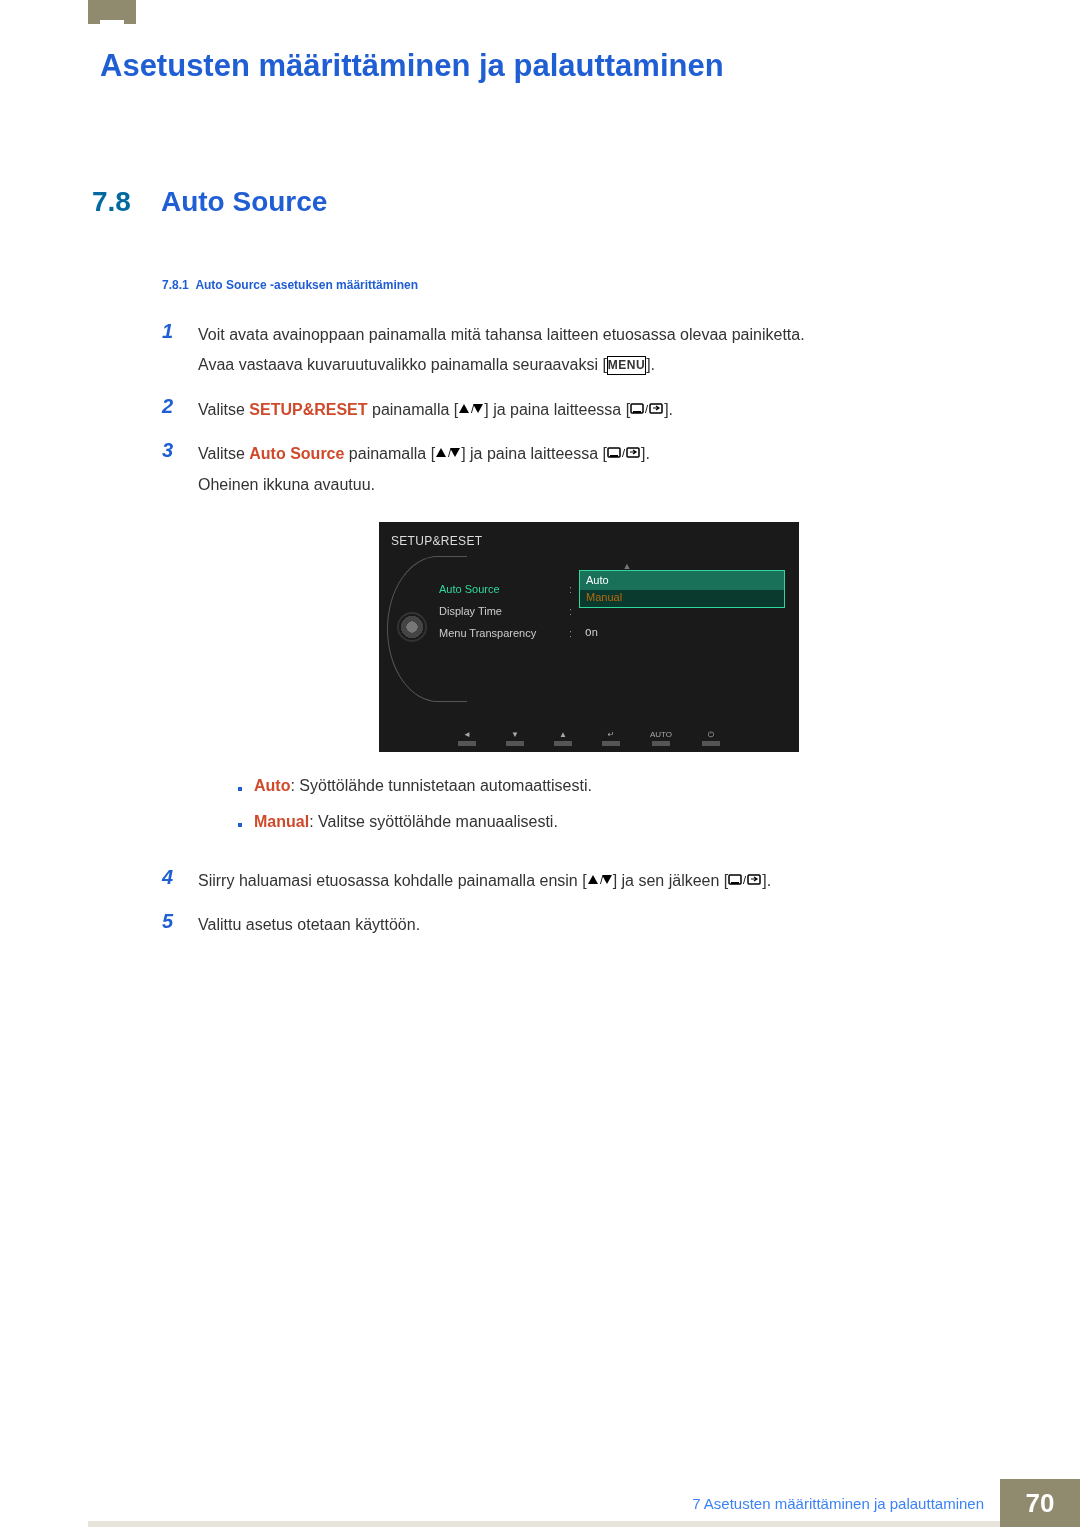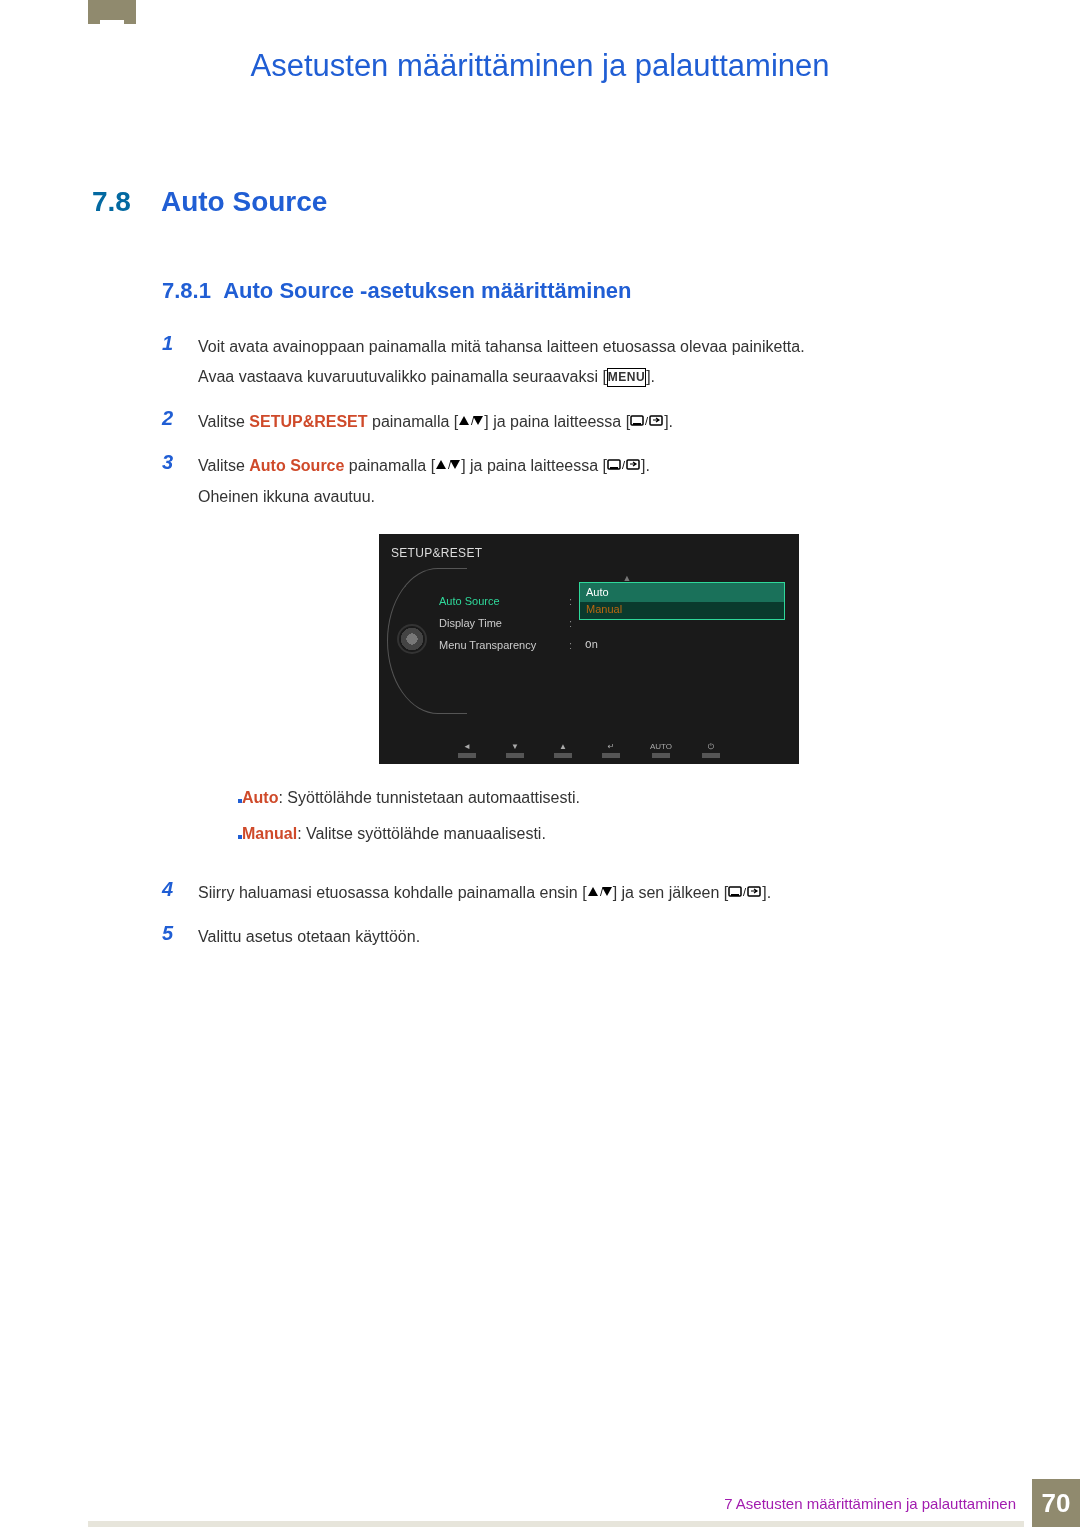"Asetusten määrittäminen ja palauttaminen" .chapter-title { font-weight: normal -> bold; text-align: center -> left }
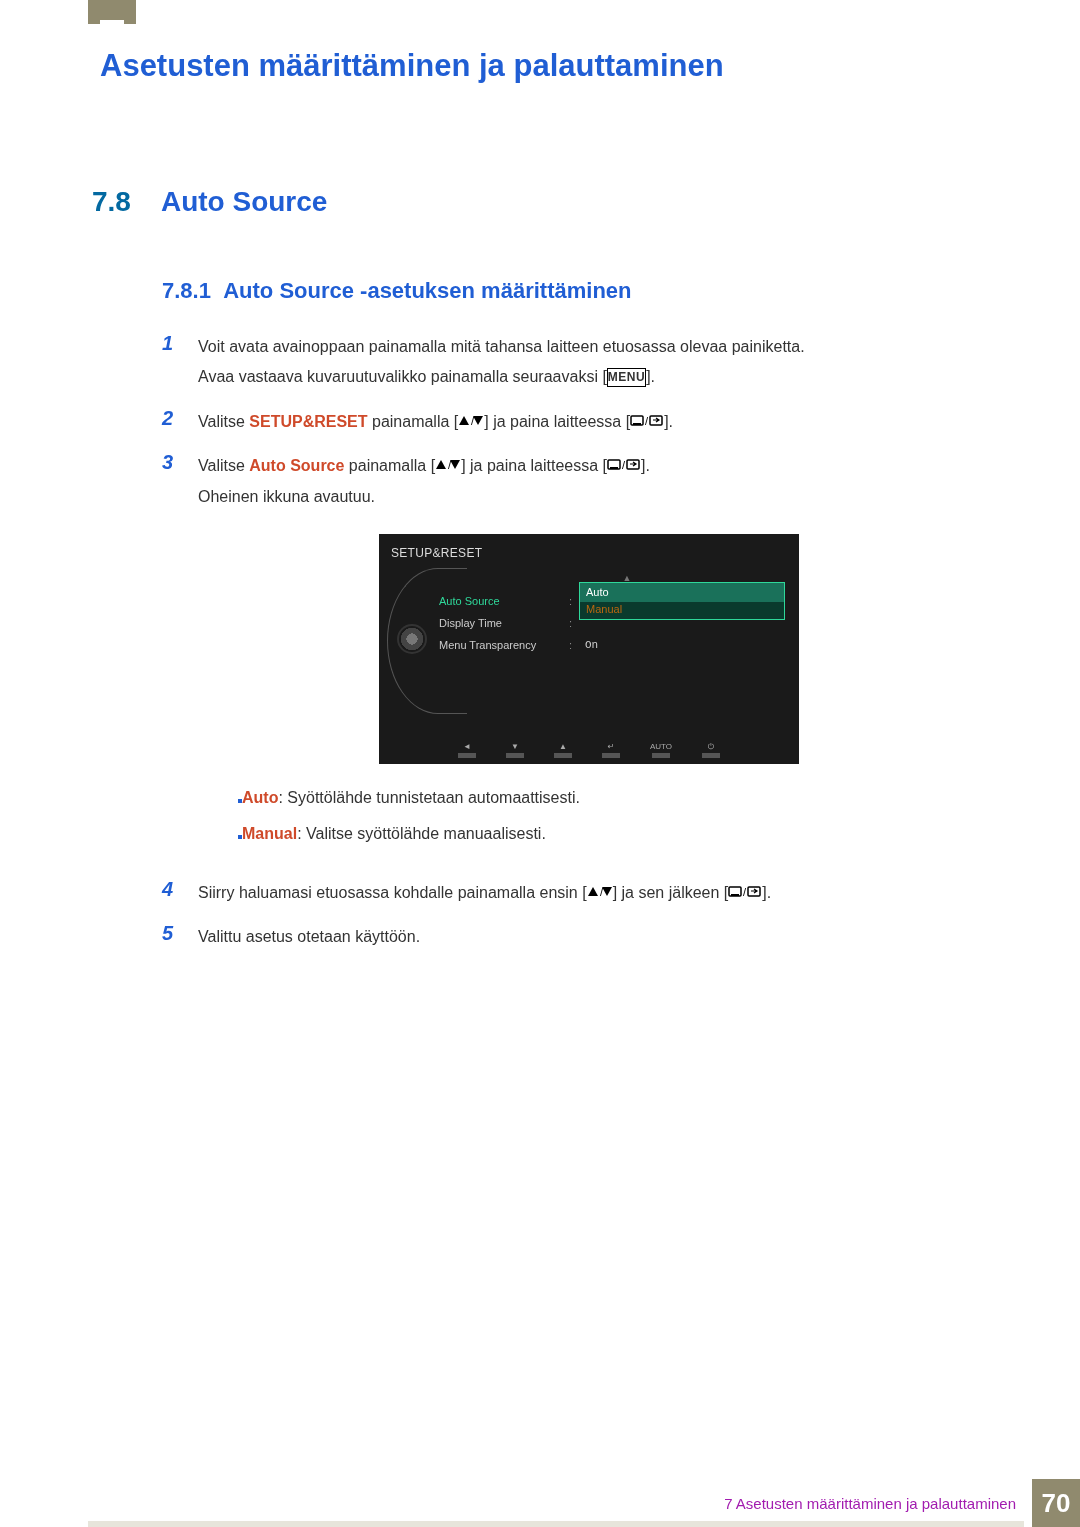"7.8.1 Auto Source -asetuksen" .subsection-head { font-size: 22px -> 12px }
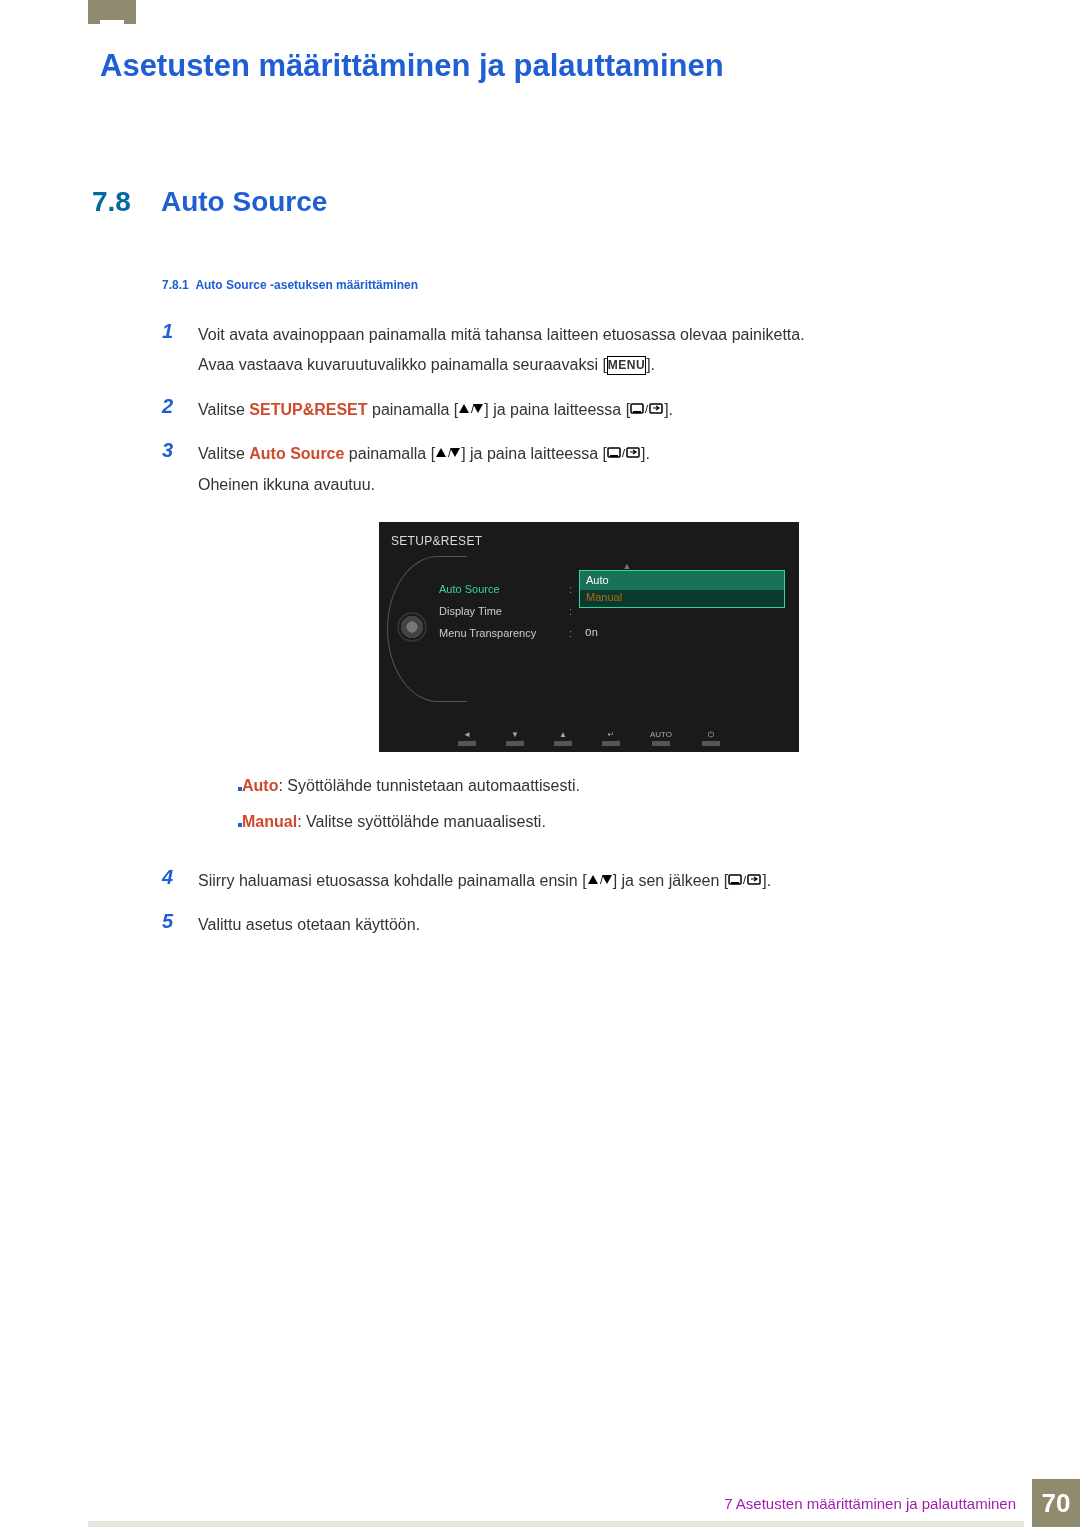"Auto: Syöttölähde tunnistetaan" .bullet-row { gap: none -> 12px }
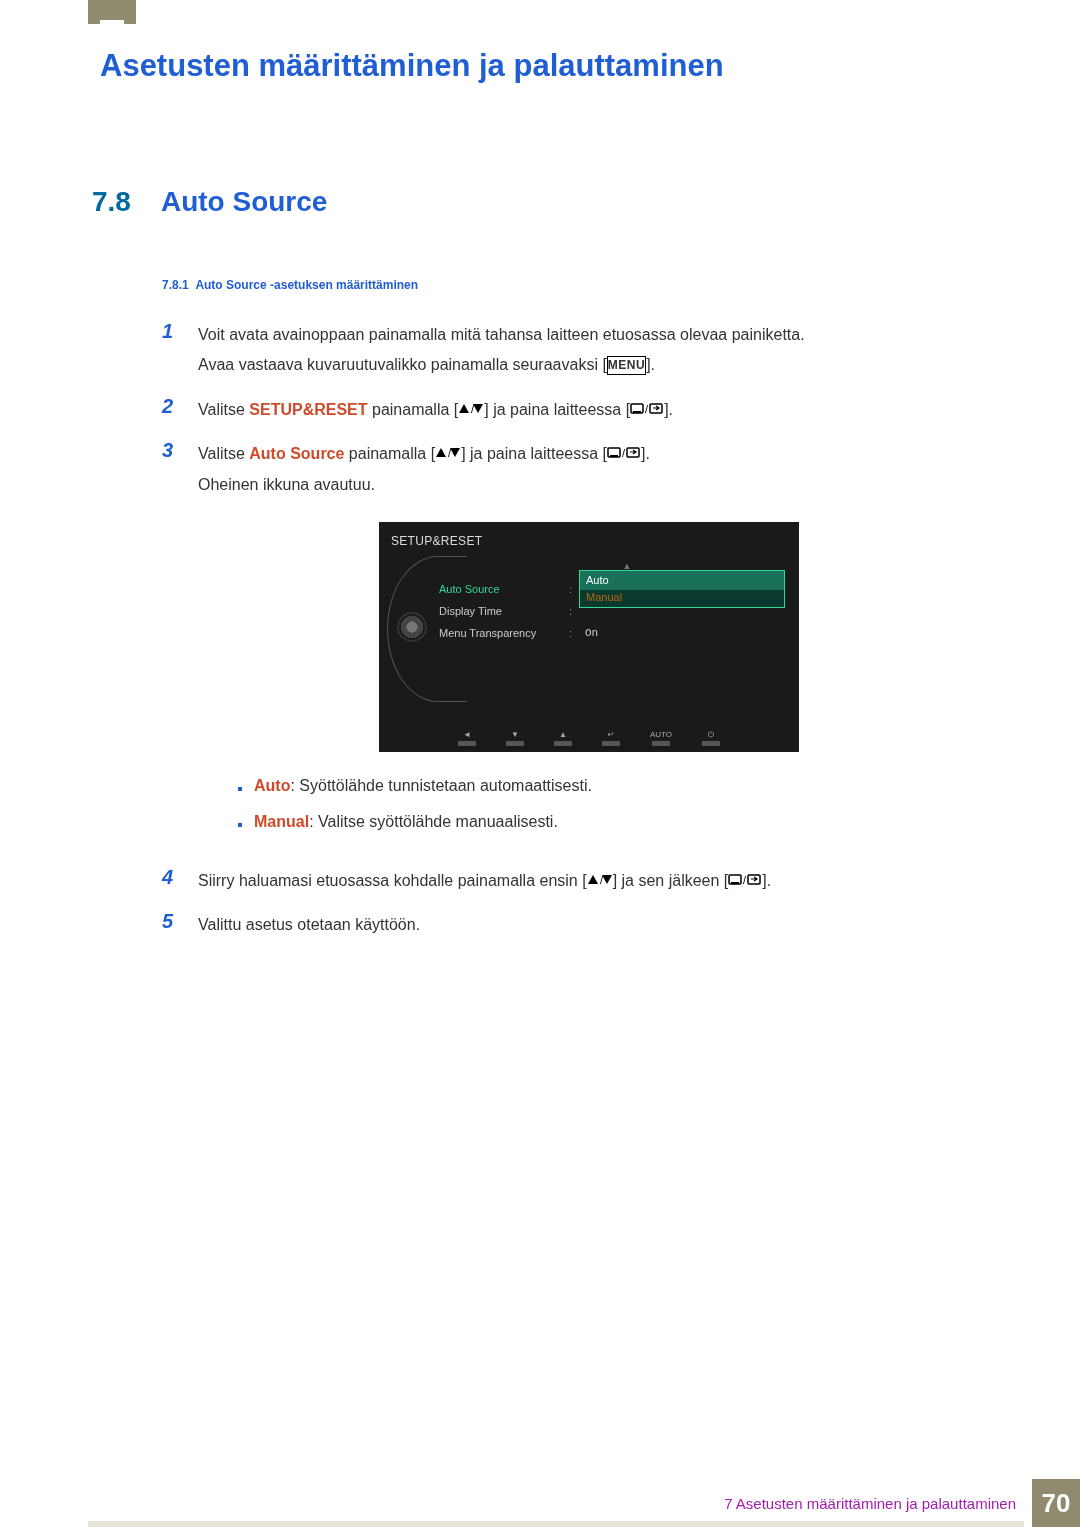"7 Asetusten määrittäminen ja" .footer-text { color: #a21caf -> #3b82f6 }
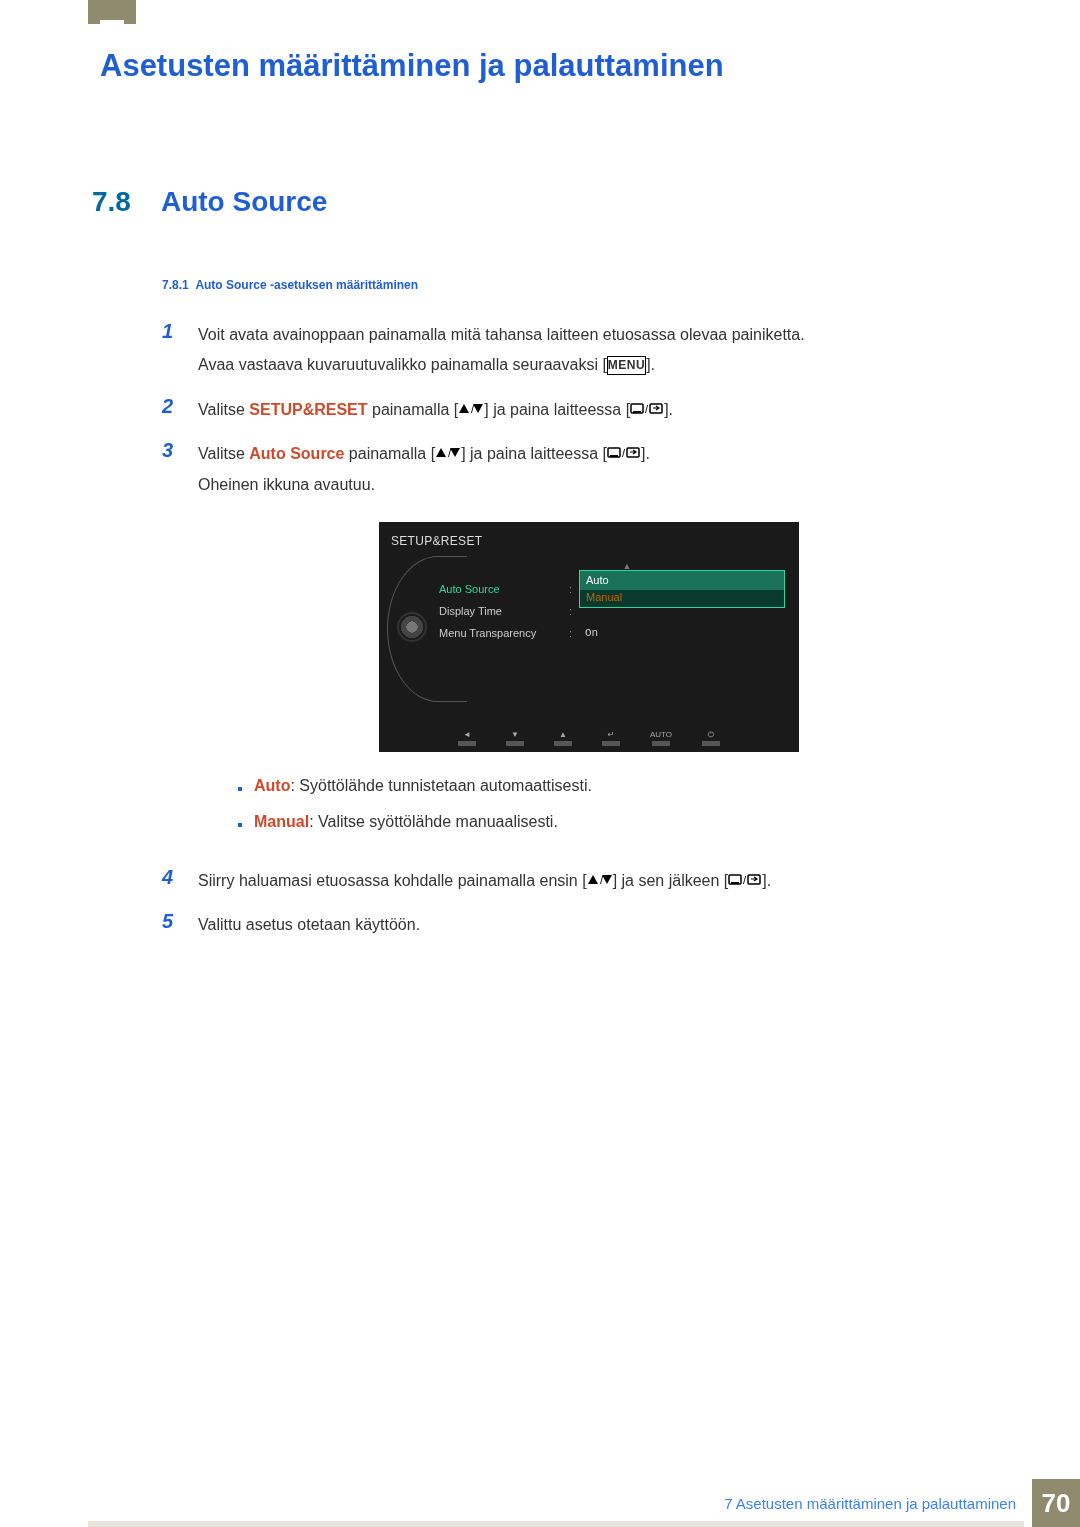"70" .footer-num { width: 48px -> 80px }
